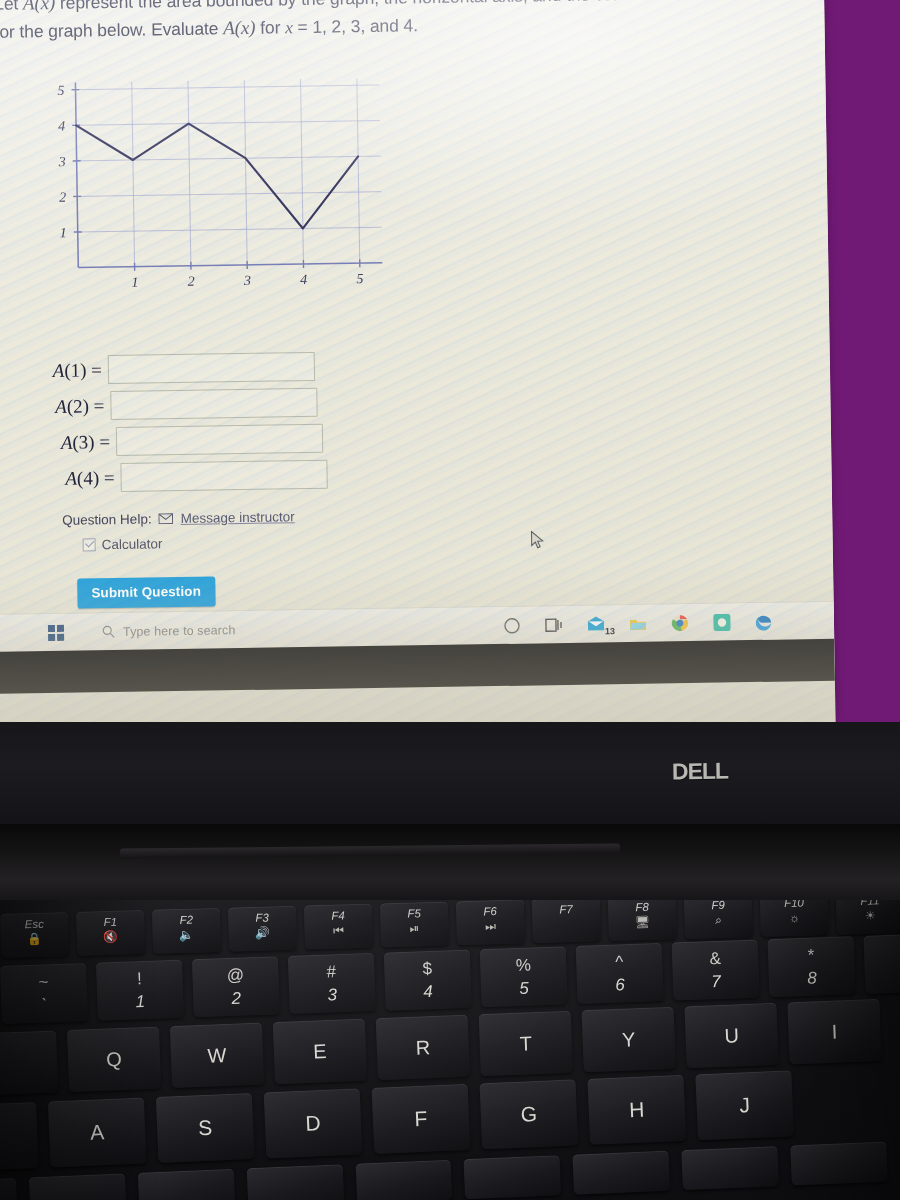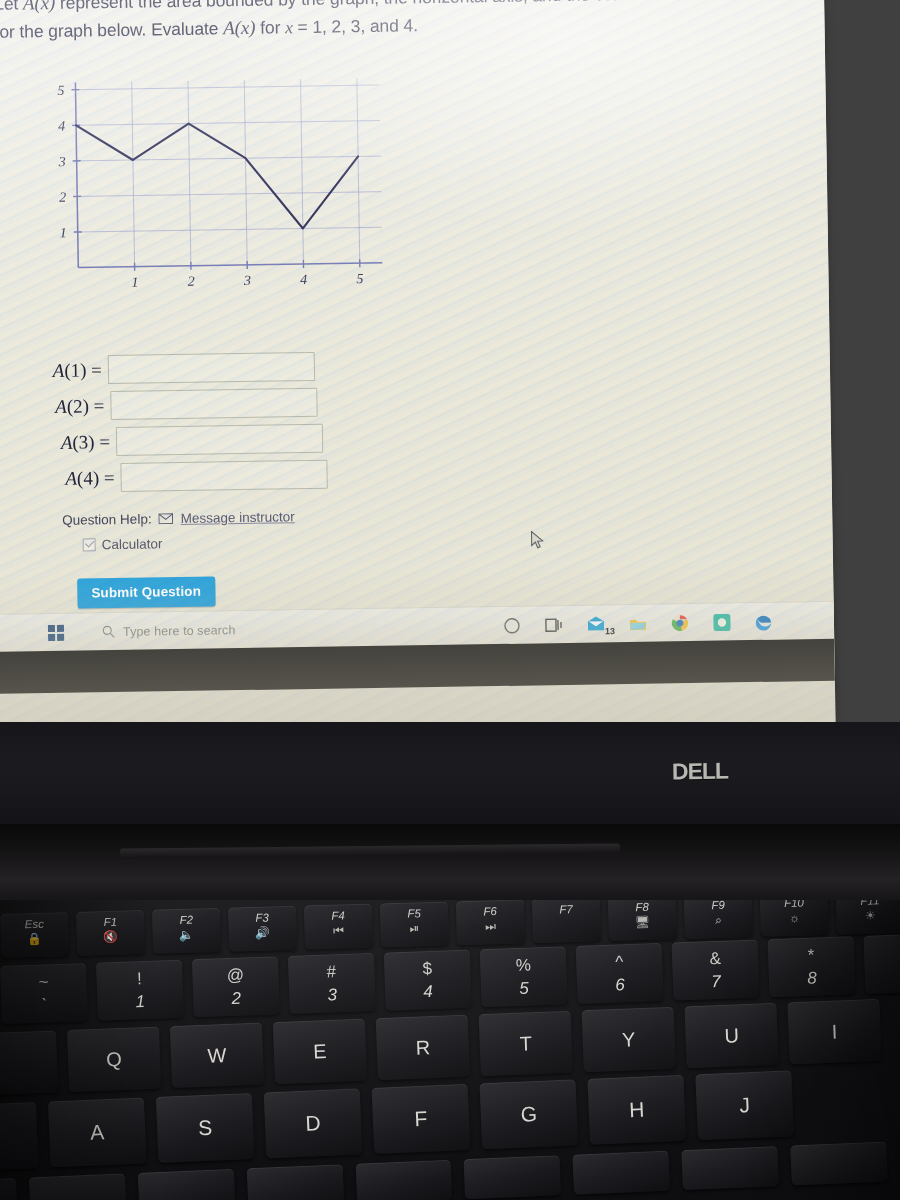"DELL" #stage { background: #404040 -> #701a75 }
